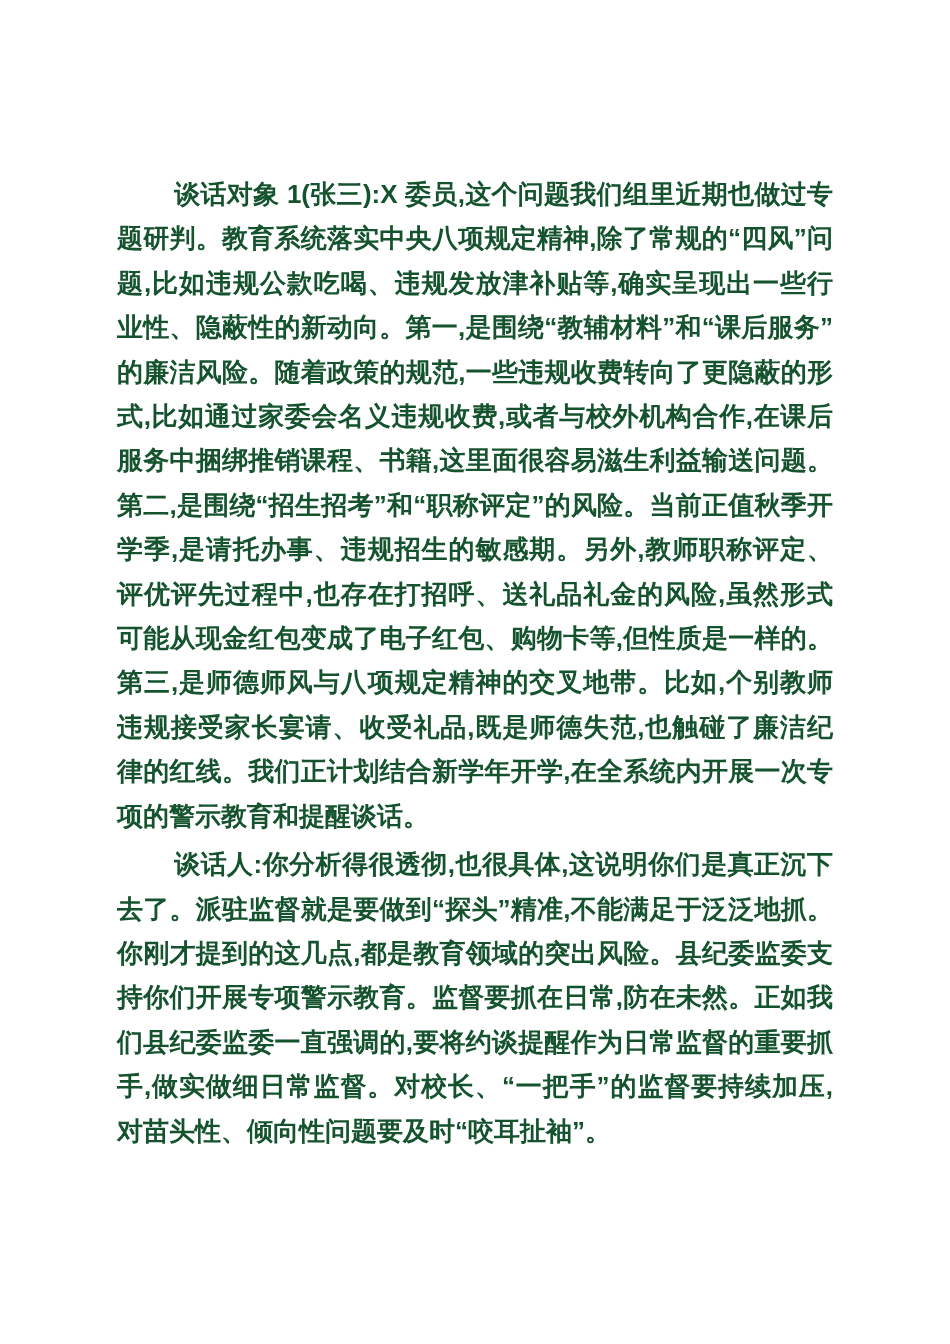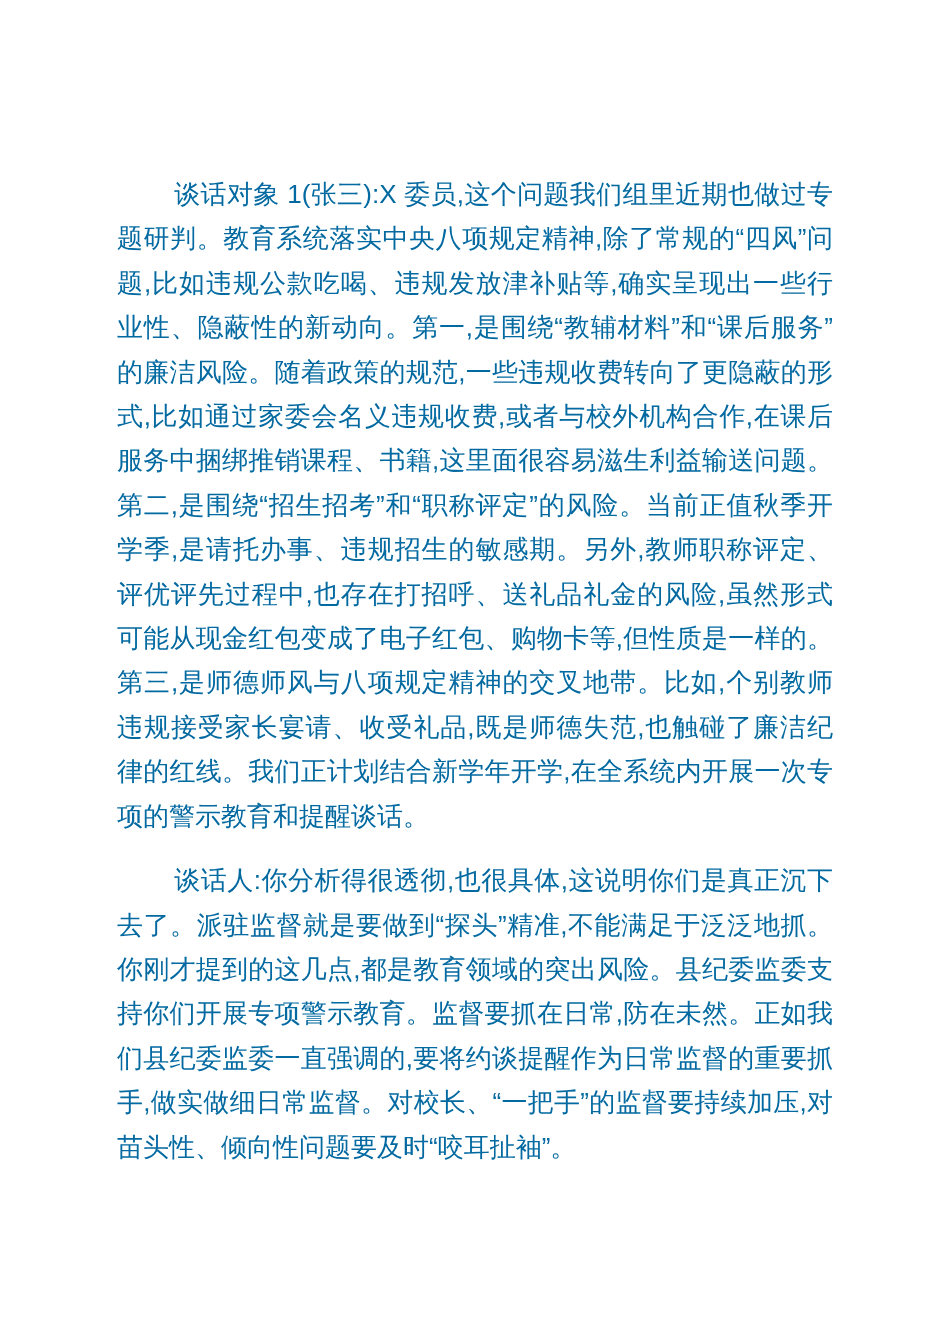"谈话对象 1(张三):X" .para { color: #0369a1 -> #14532d; font-weight: 400 -> 700 }
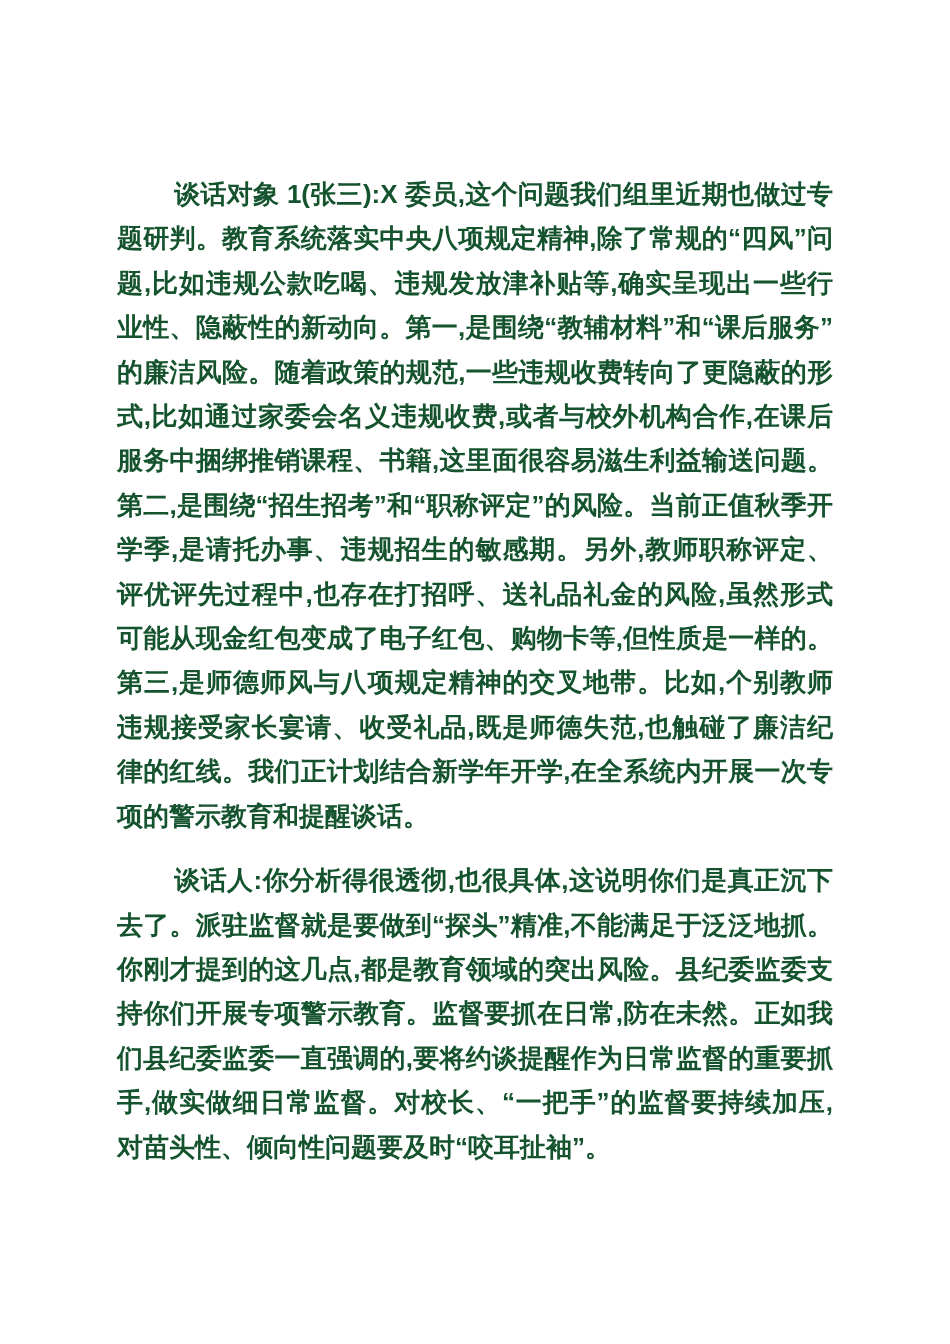"谈话人:你分析得很透彻,也很具体,这说明你们是真正沉下去了。派驻监督就是要做到“" .para + .para { margin-top: 20px -> 4px }
